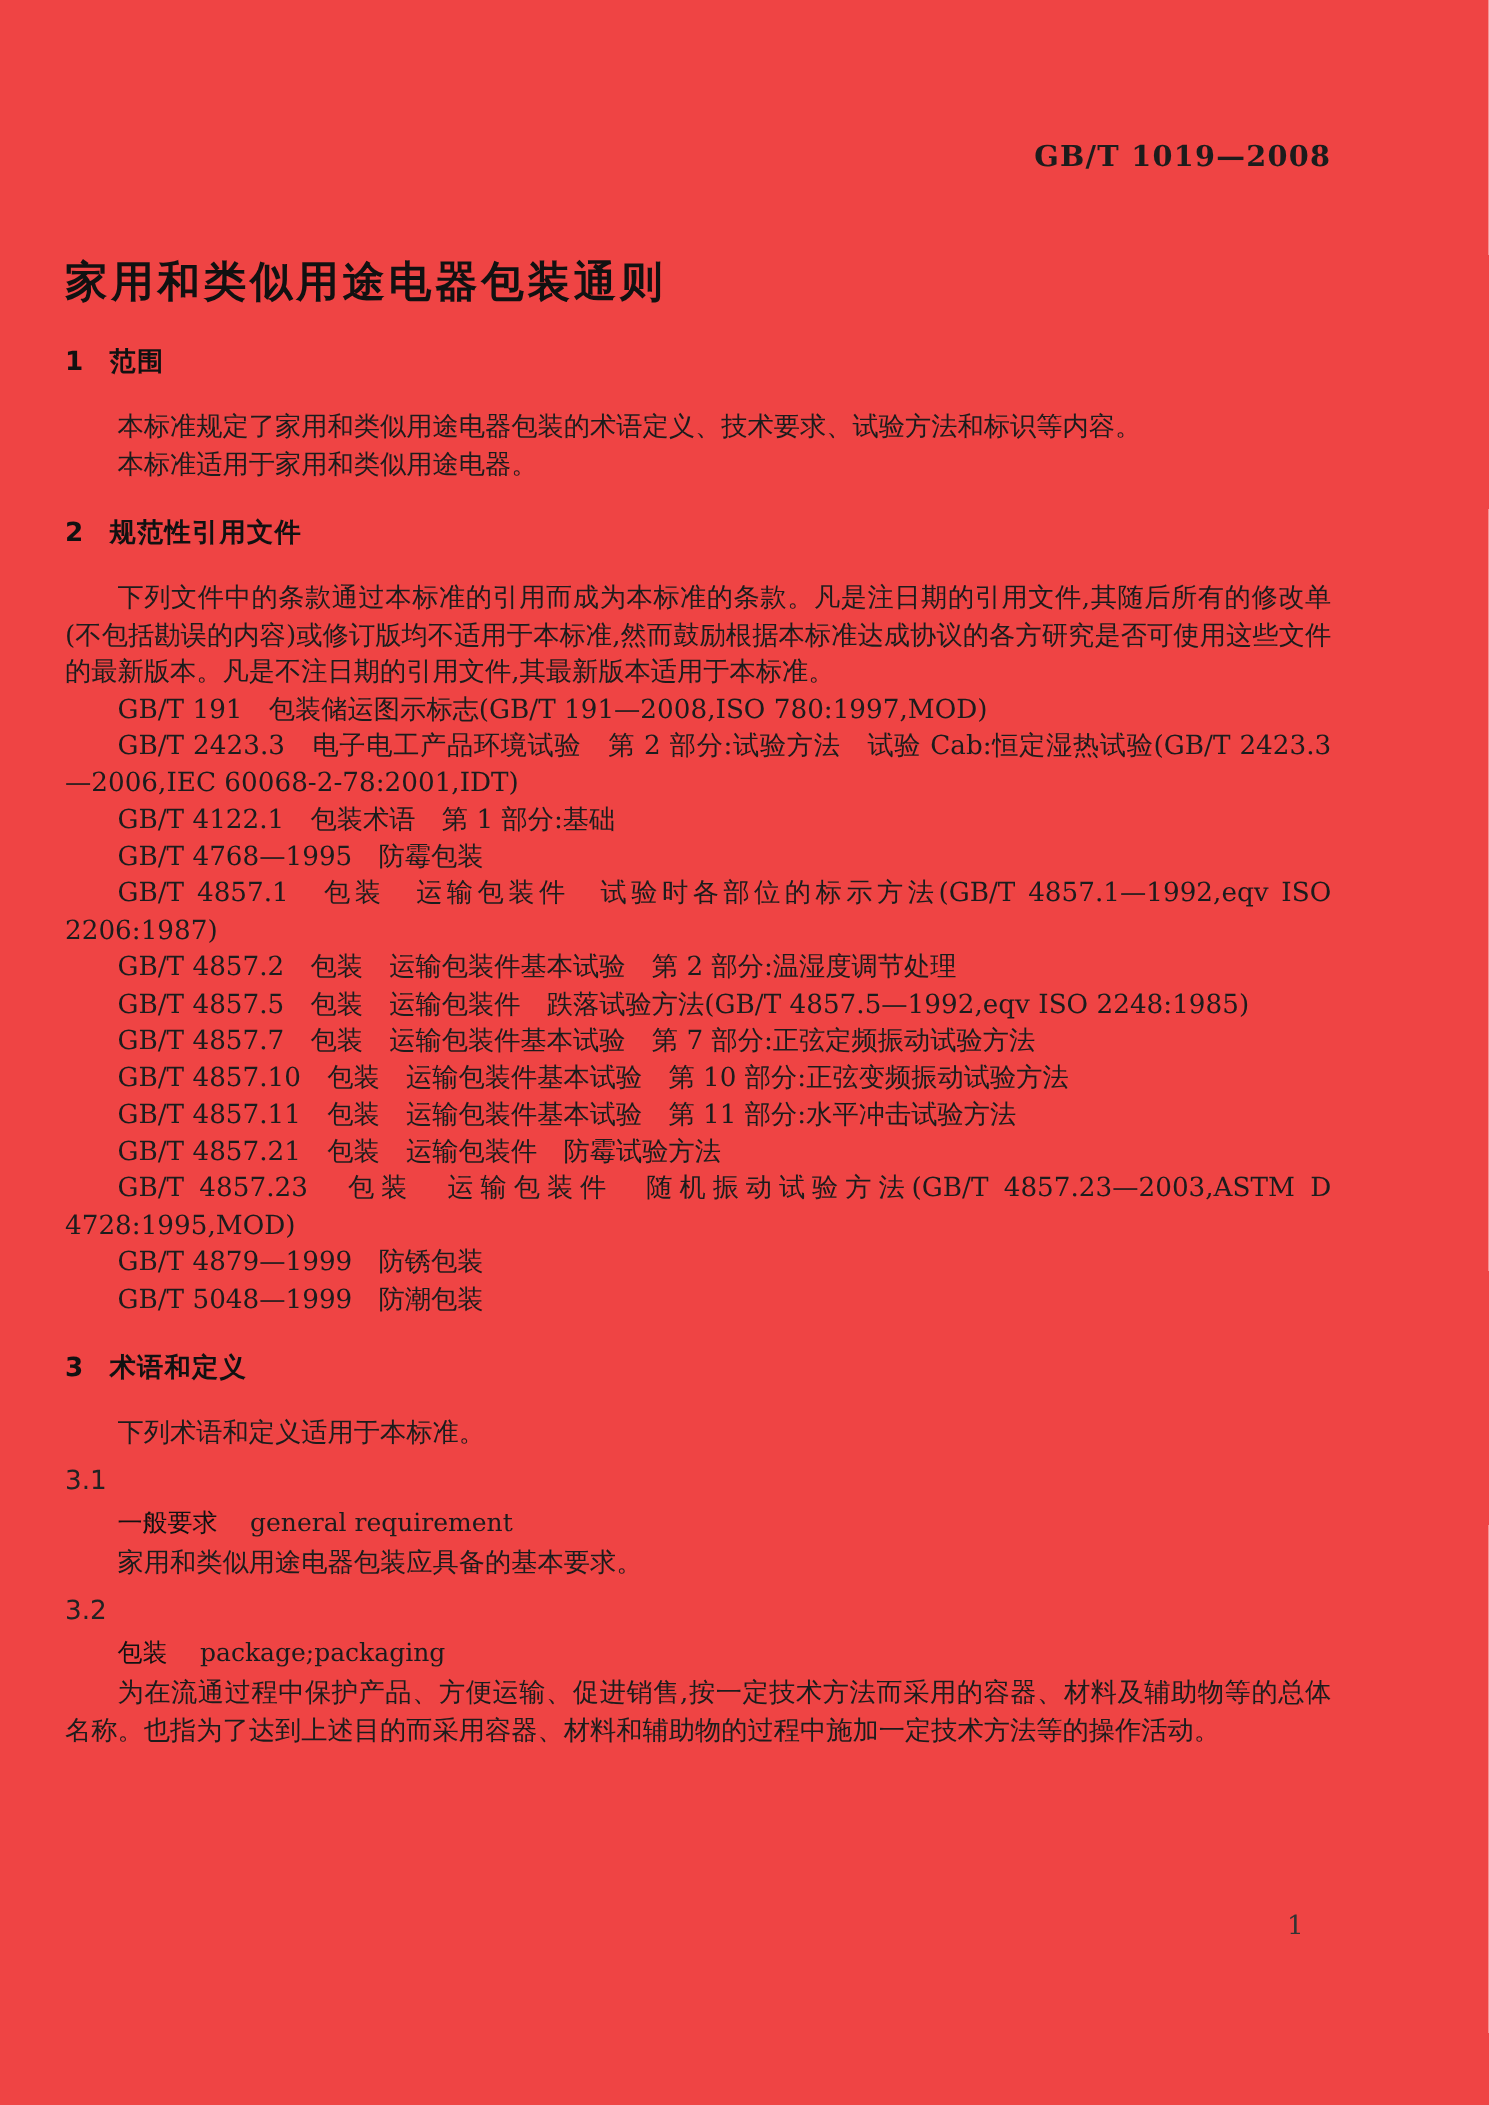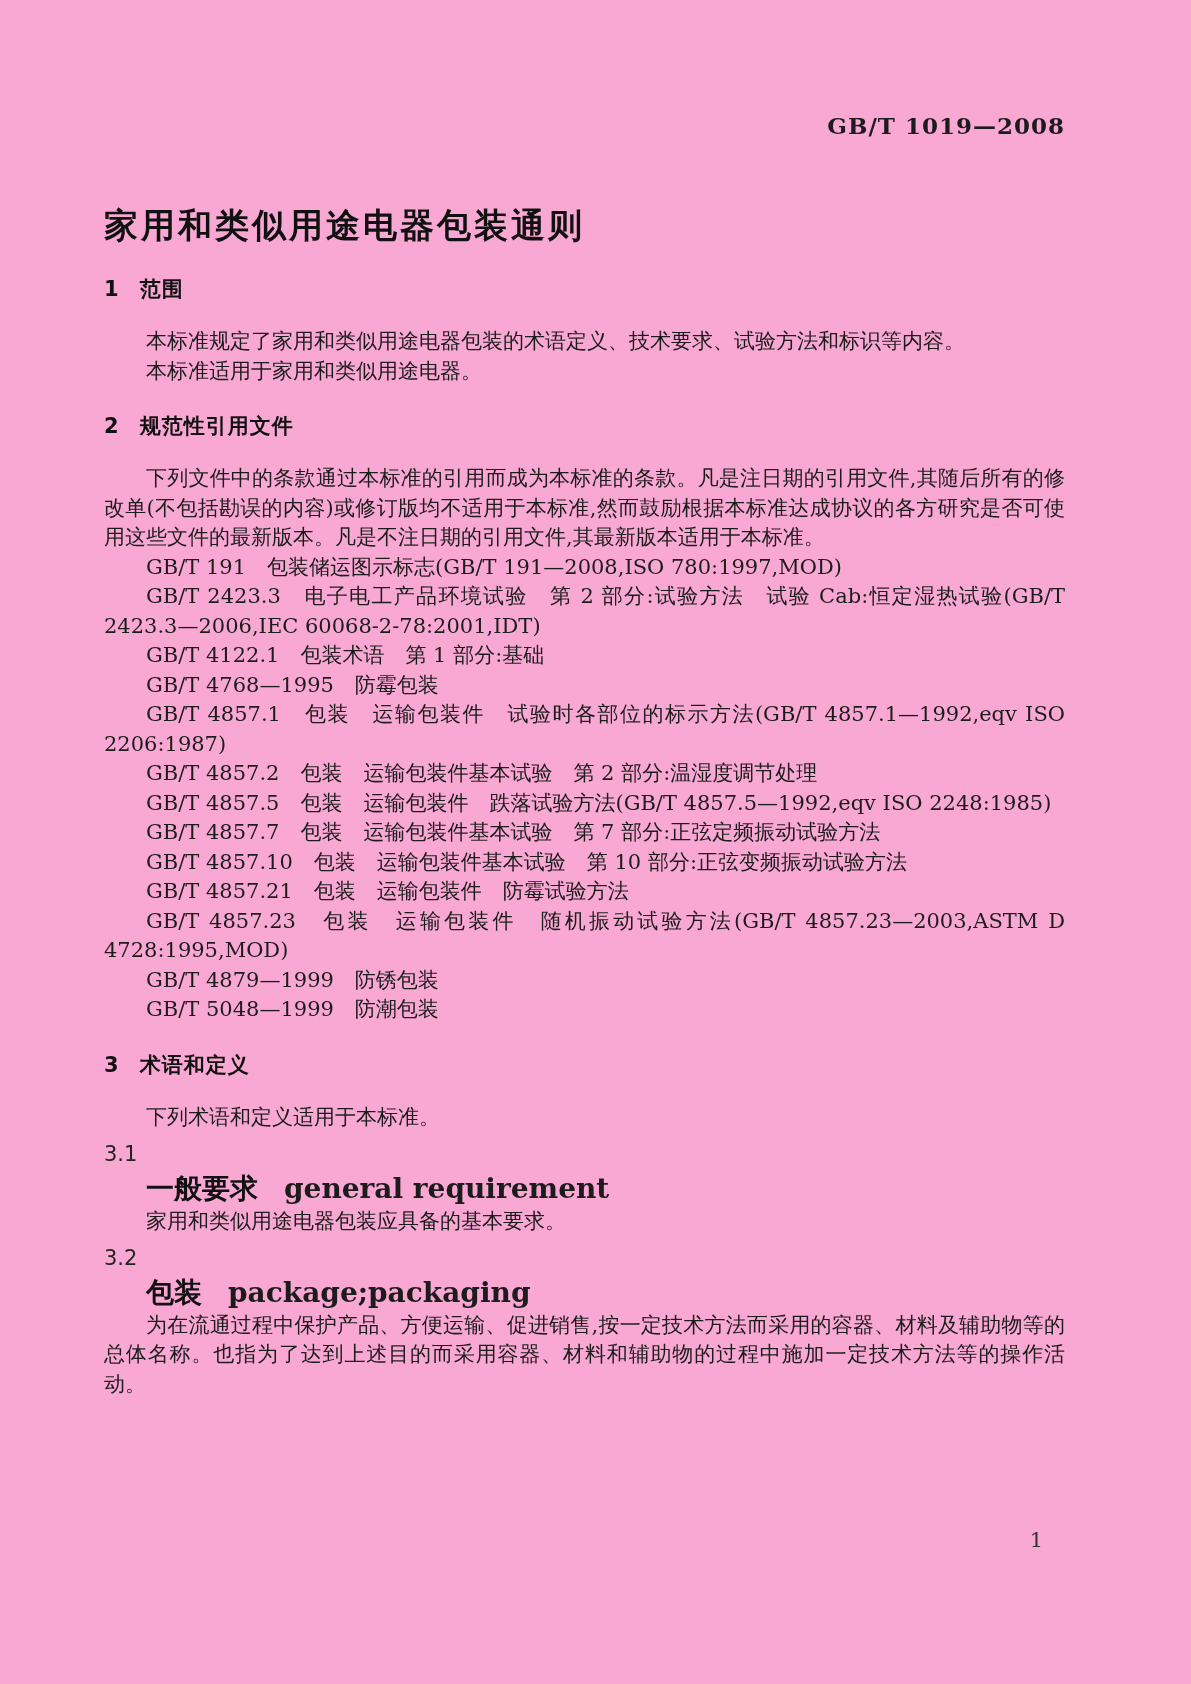"GB/T 1019—2008" .page { background: #f9a8d4 -> #ef4444; padding: 112px 126px 0 104px -> 112px 126px 0 52px }
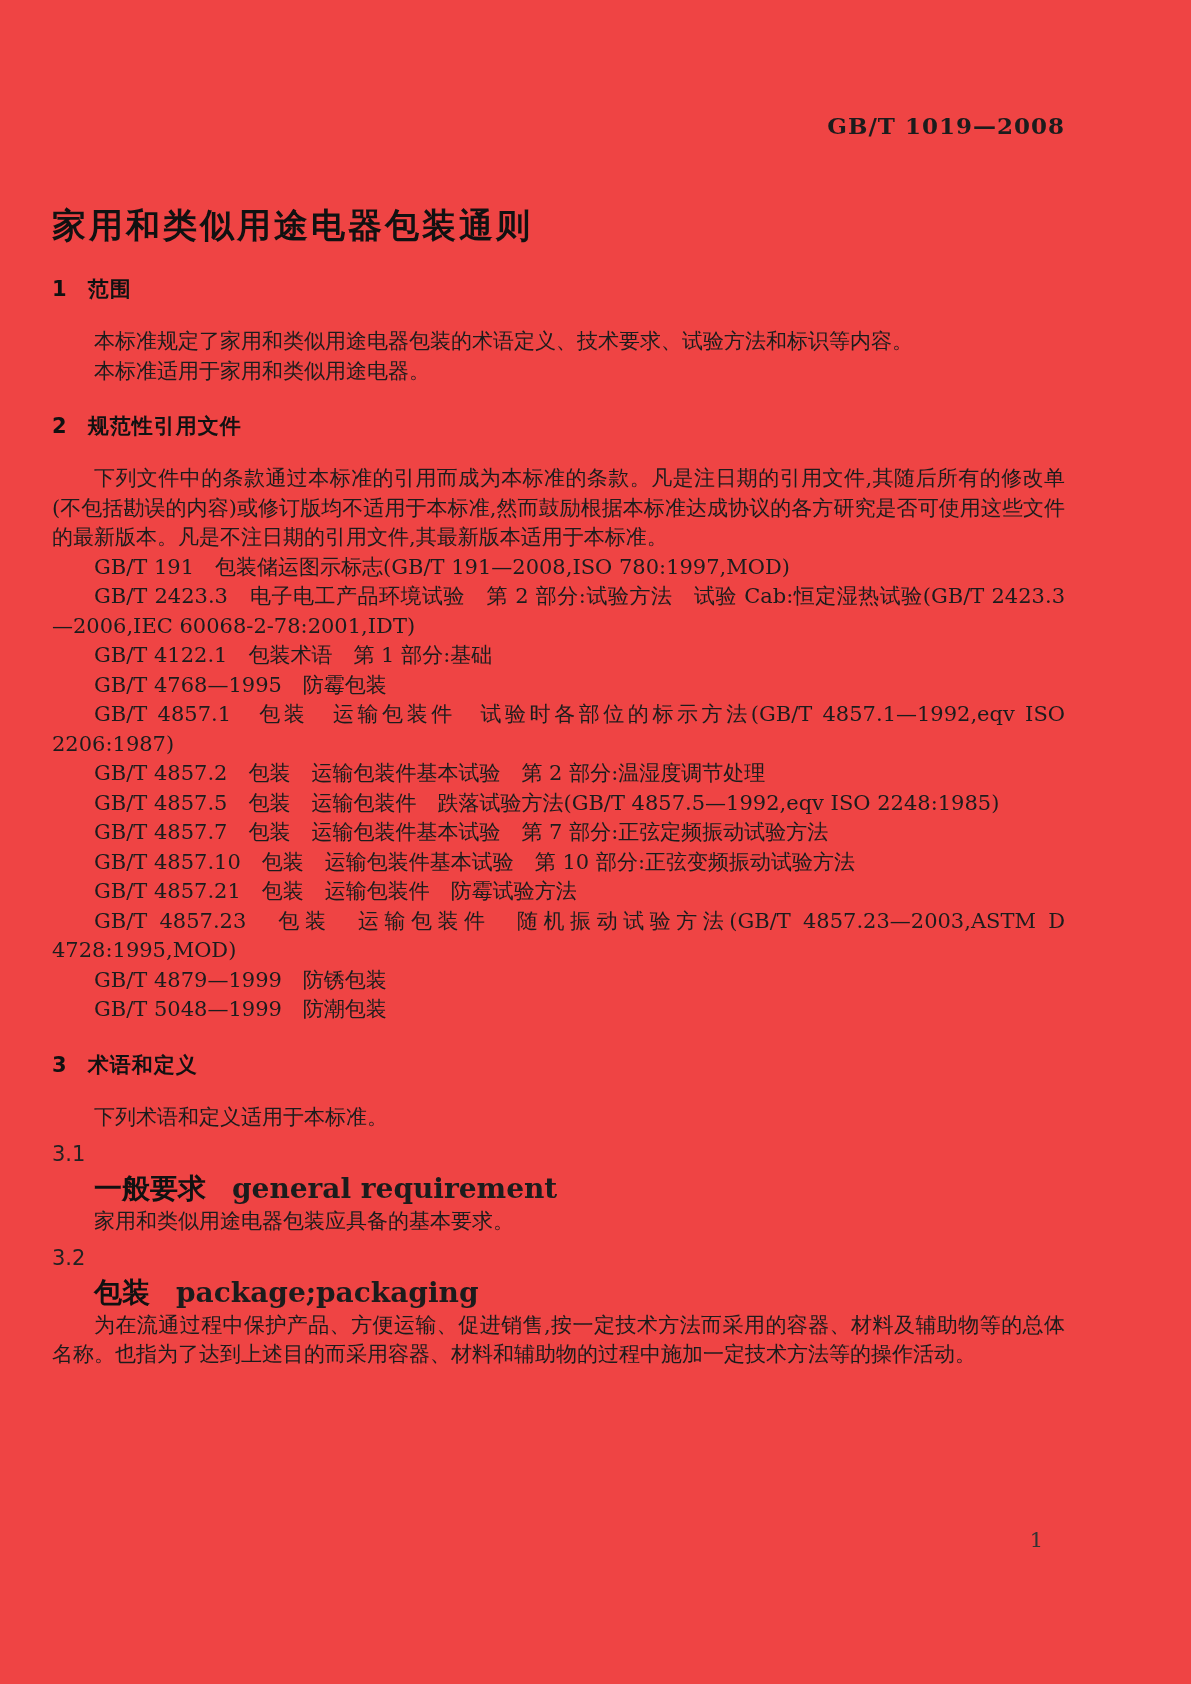"GB/T 4857.11 包装 运输包装件基本试验 第" p.body { html: none -> <p>GB/T 4857.11 包装 运输包装件基本试验 第 11 部分:水平冲击试验方法</p> }
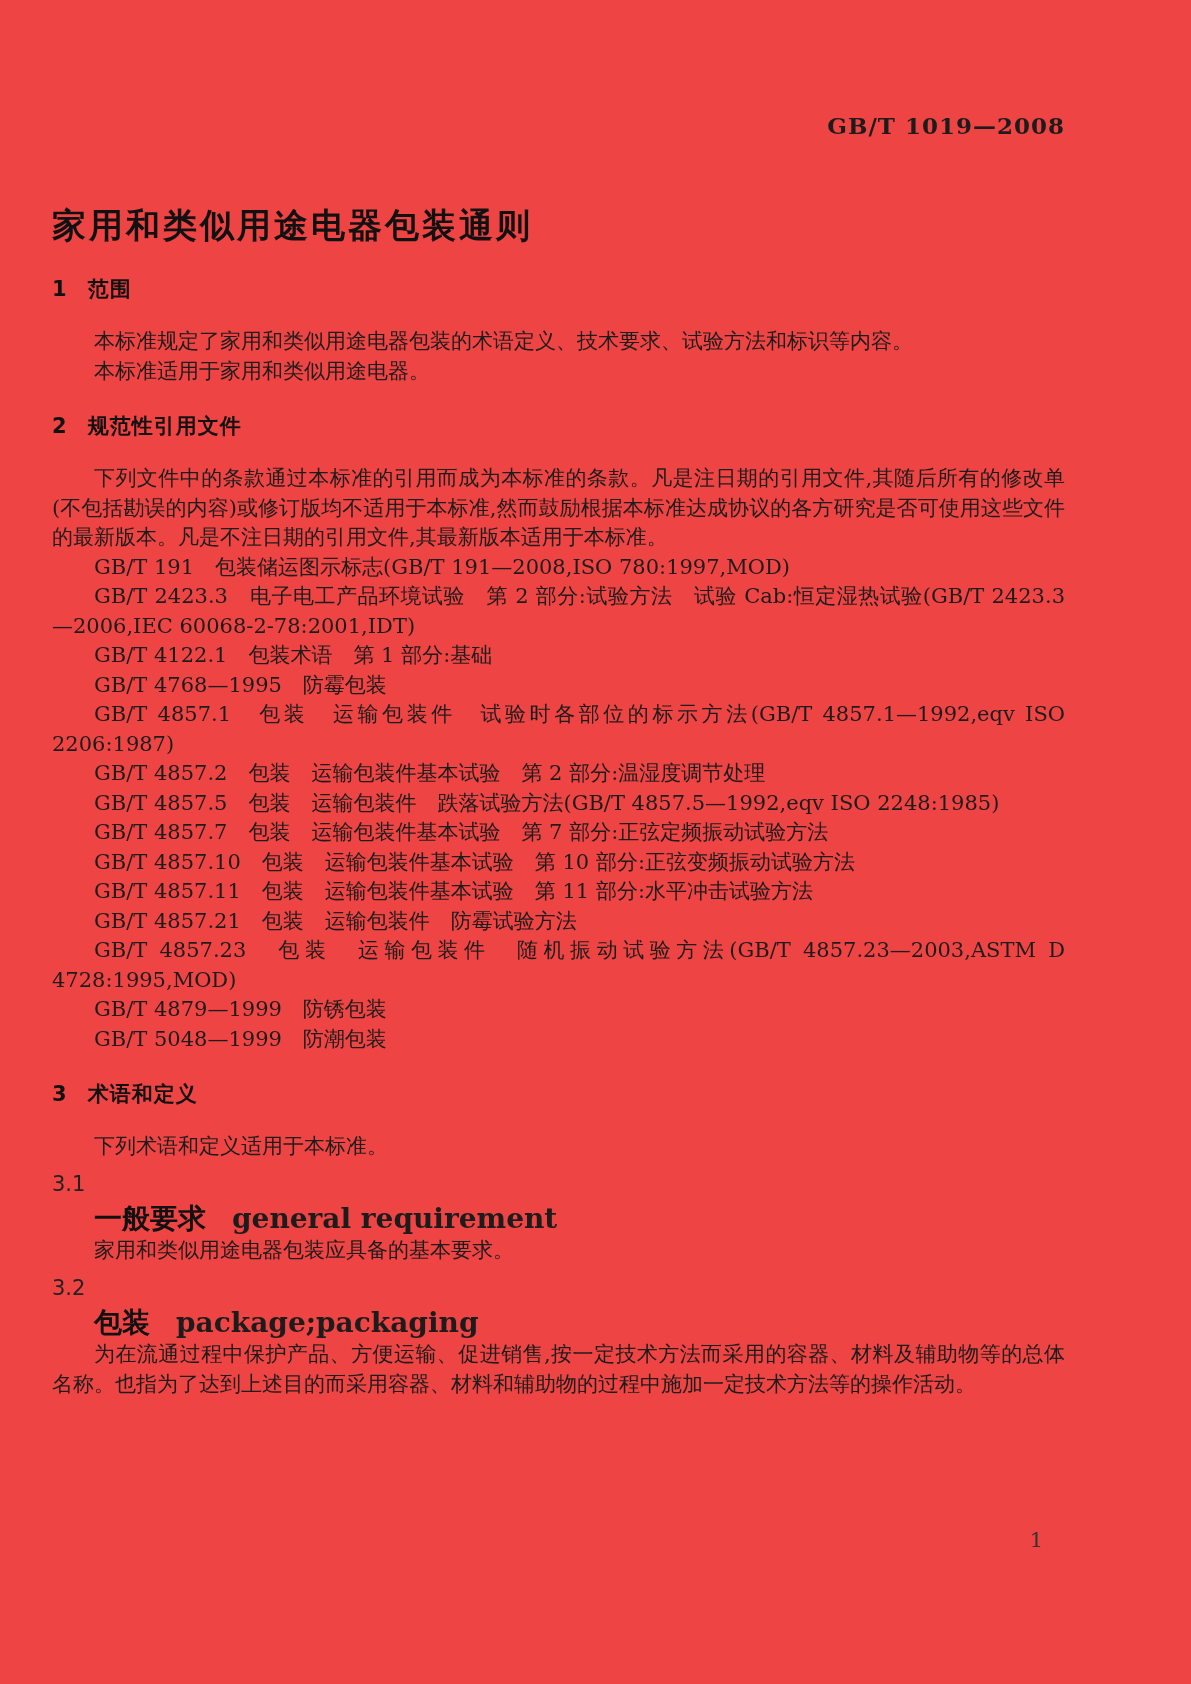"一般要求 general requirement" .term-name { font-size: 28px -> 20px; font-weight: 700 -> 400 }
